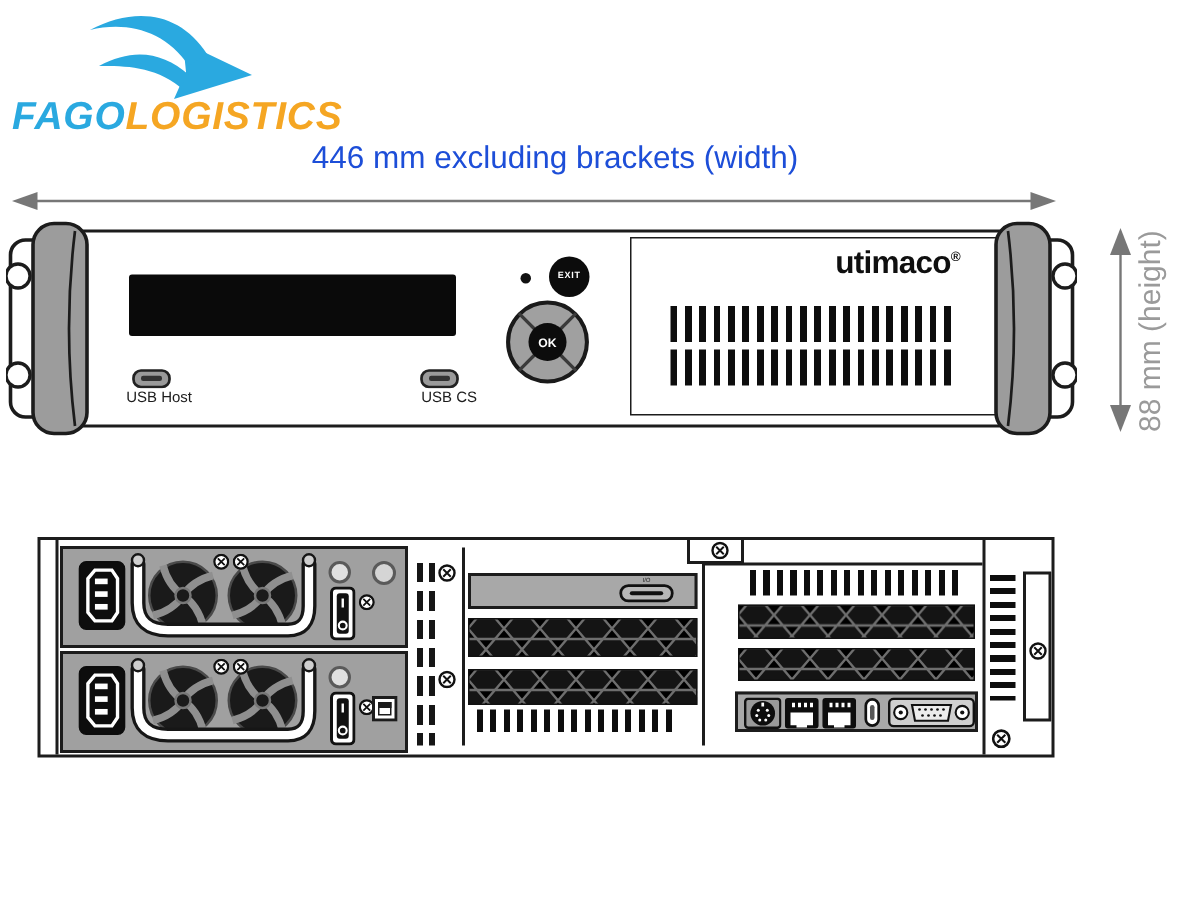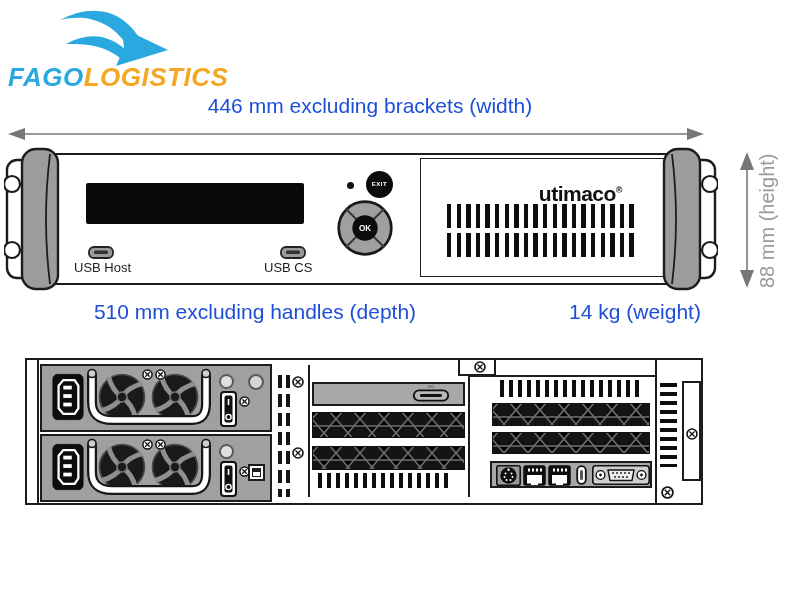"utimaco®" div.abs { left: 512px -> 530px; margin-top: 18px -> none }
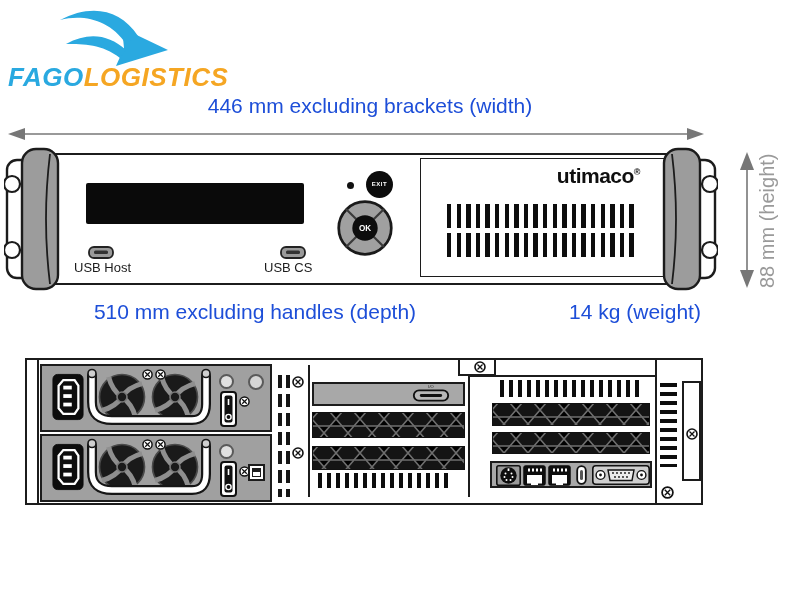"USB Host" .usb-label { font-size: 13px -> 10px; text-align: left -> right }
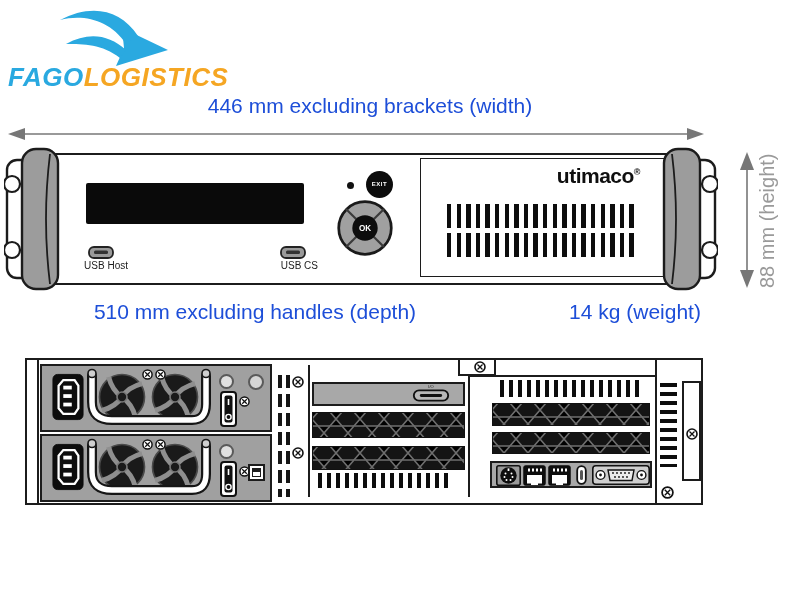"510 mm excluding handles (depth)" div.abs { html: <div>510 mm excluding handles (depth)</div> -> none }
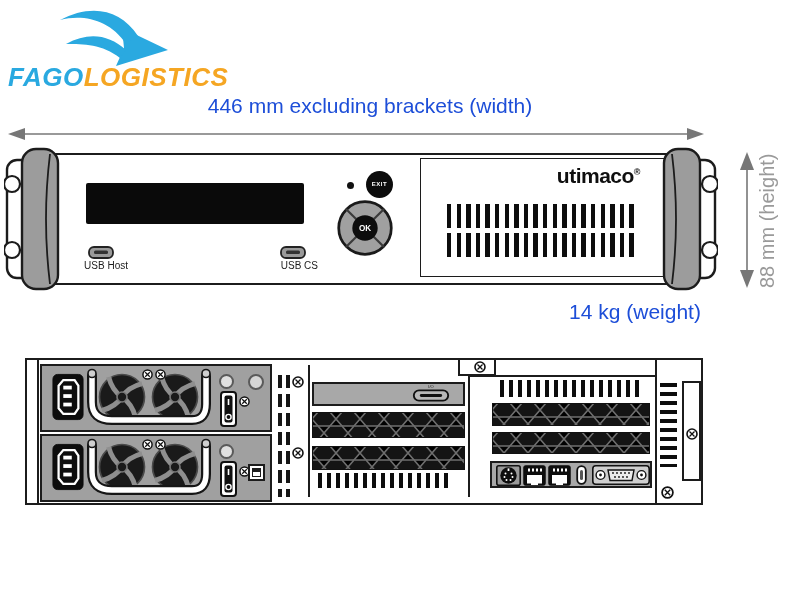"14 kg (weight)" div.abs { html: <div>14 kg (weight)</div> -> none }
